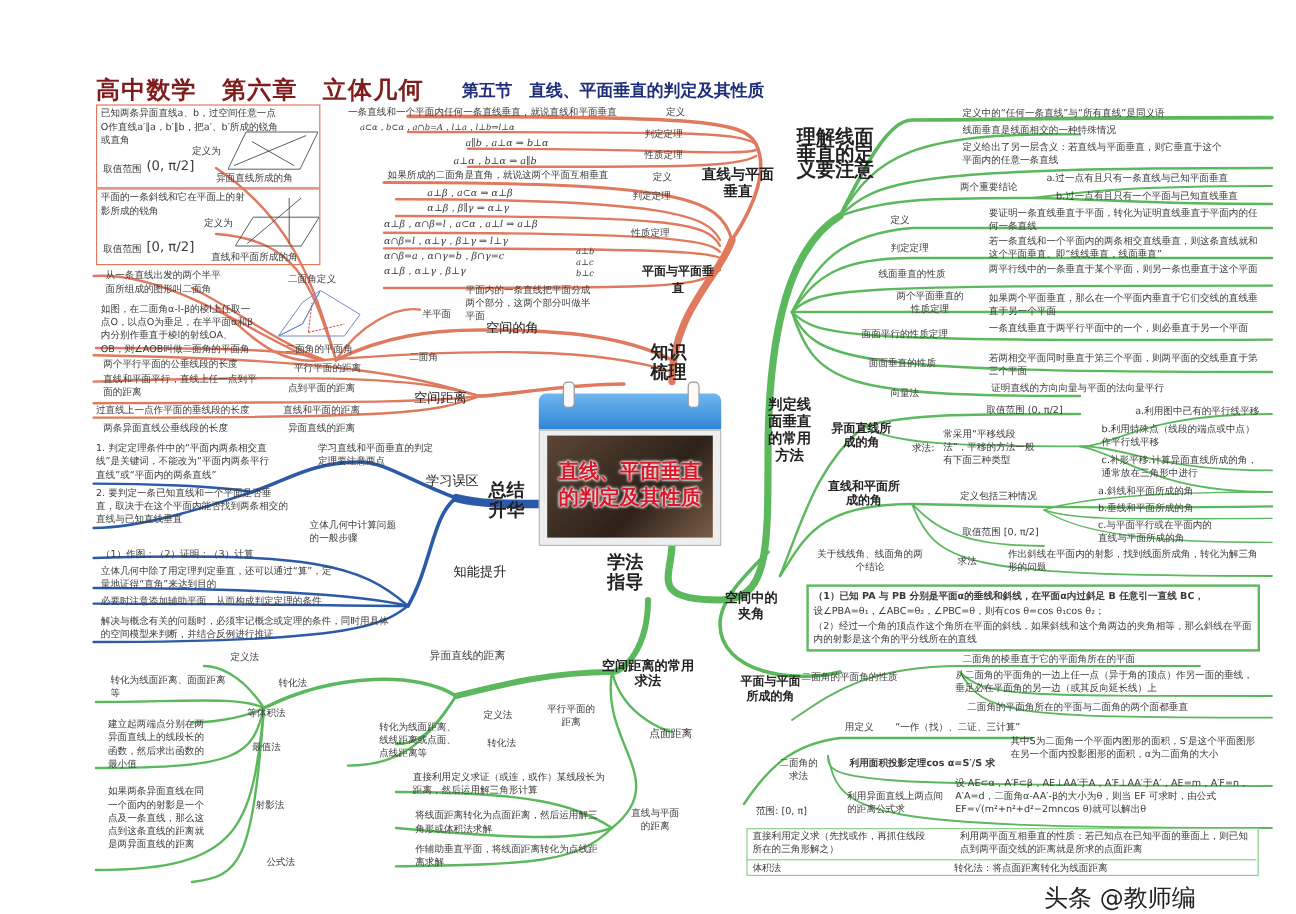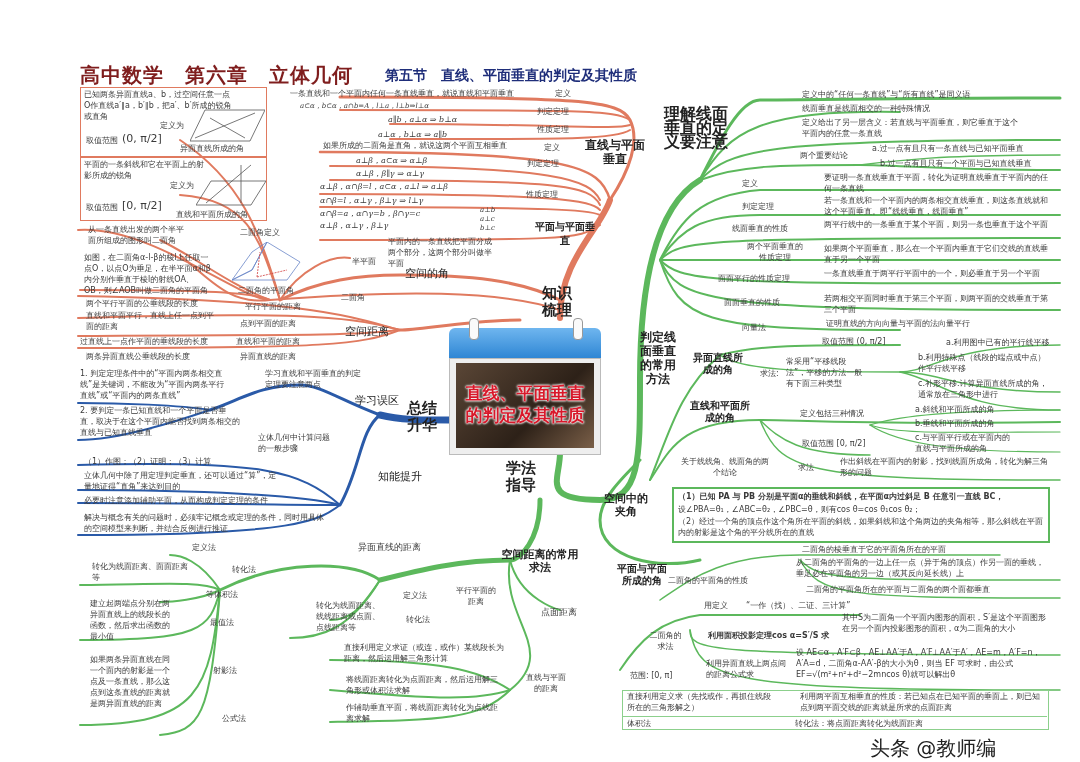"二面角的平面角的性质" div.t { margin-top: 16px -> none }
